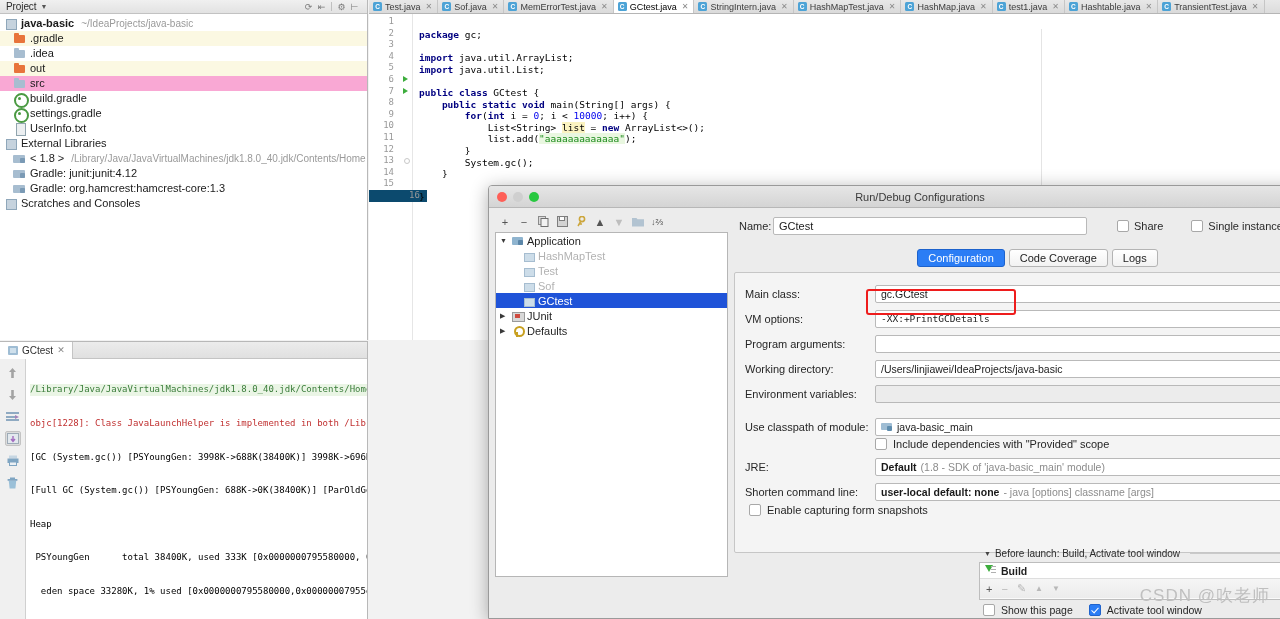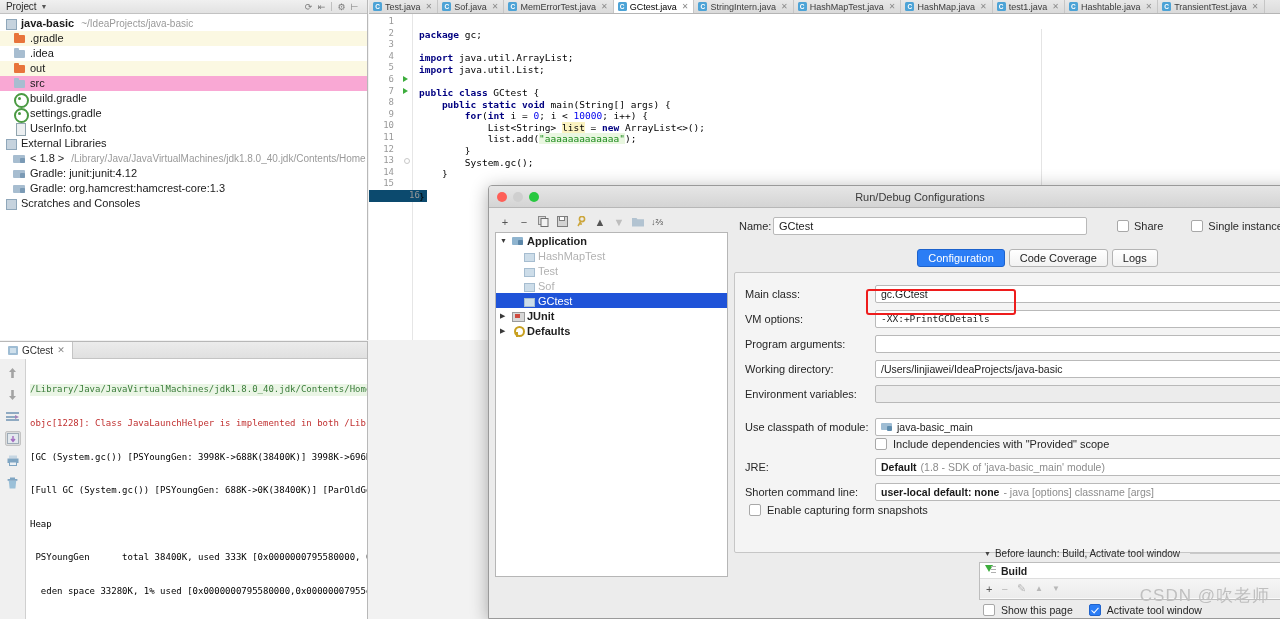"Application" .ct-row .cl2 { font-weight: bold -> normal }
